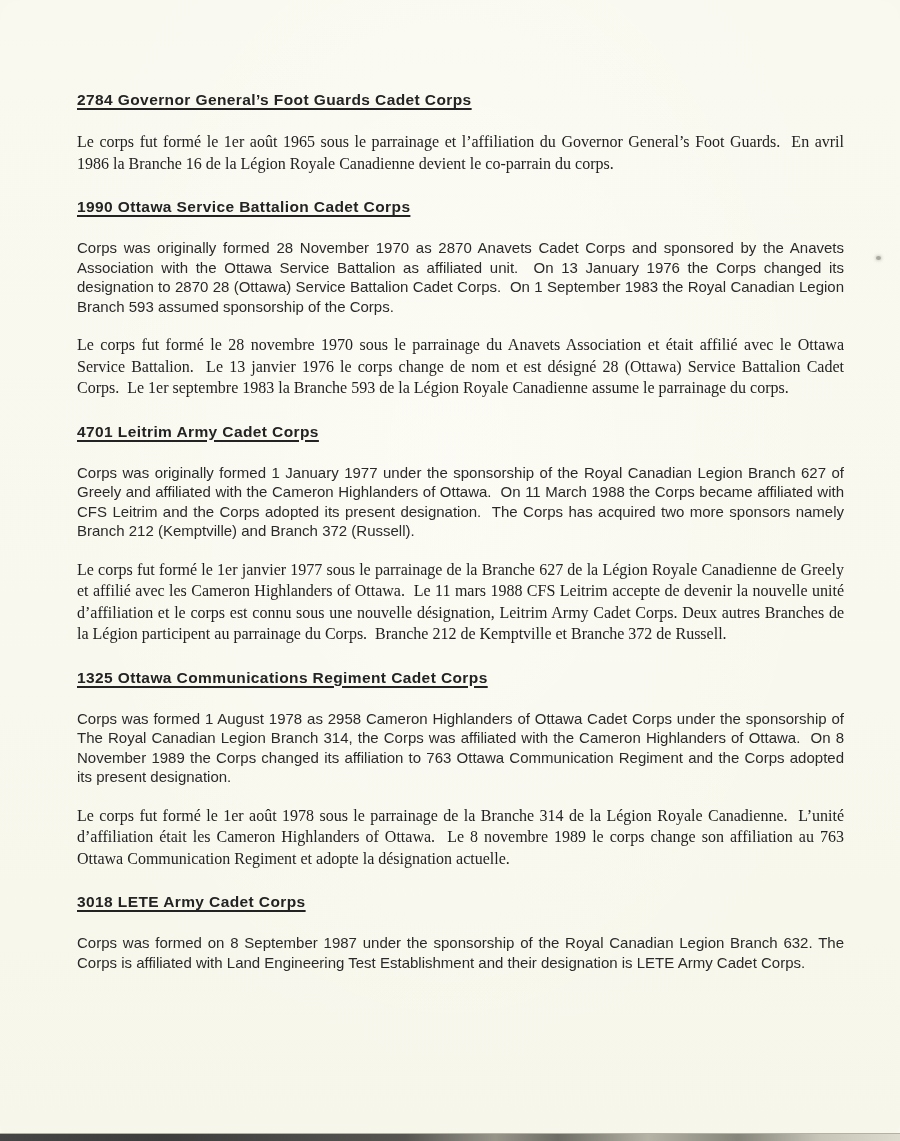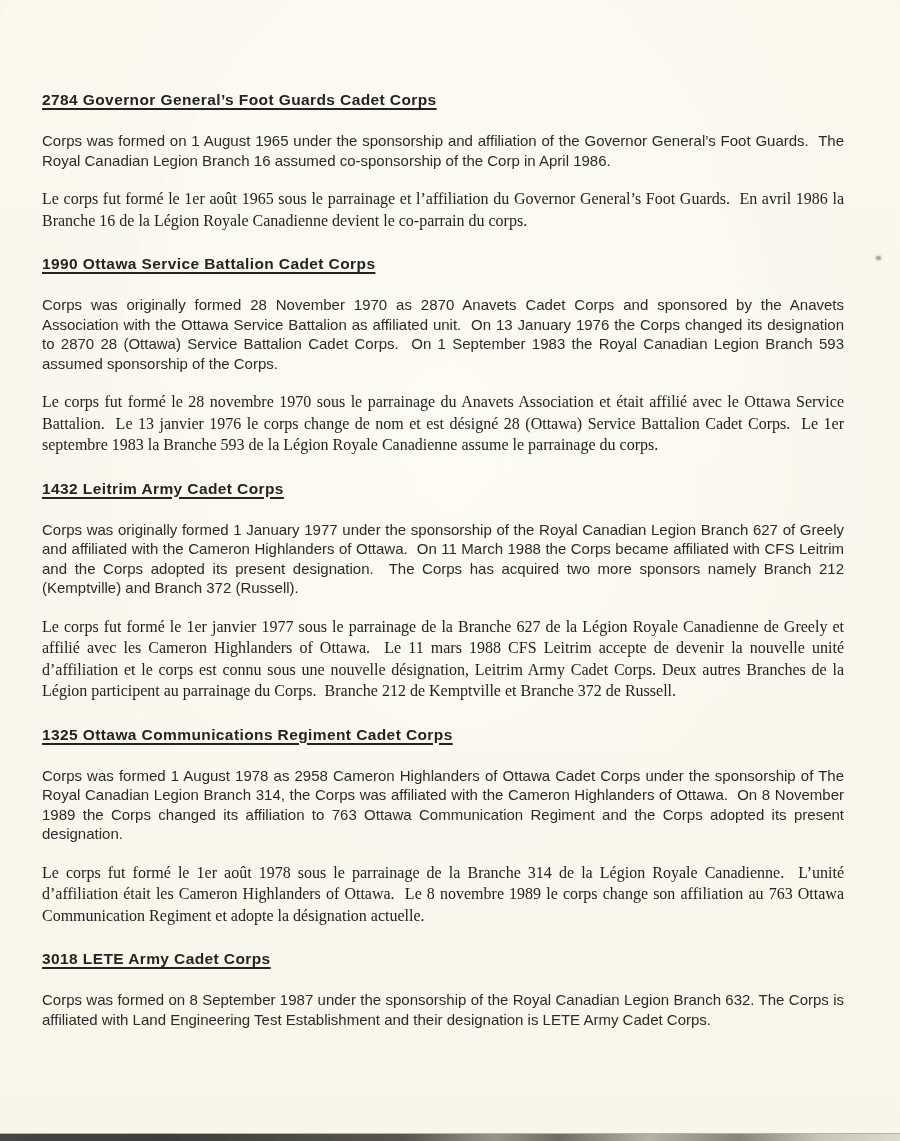"2784 Governor General’s Foot Guards" .page { padding: 91px 56px 0 42px -> 91px 56px 0 77px }
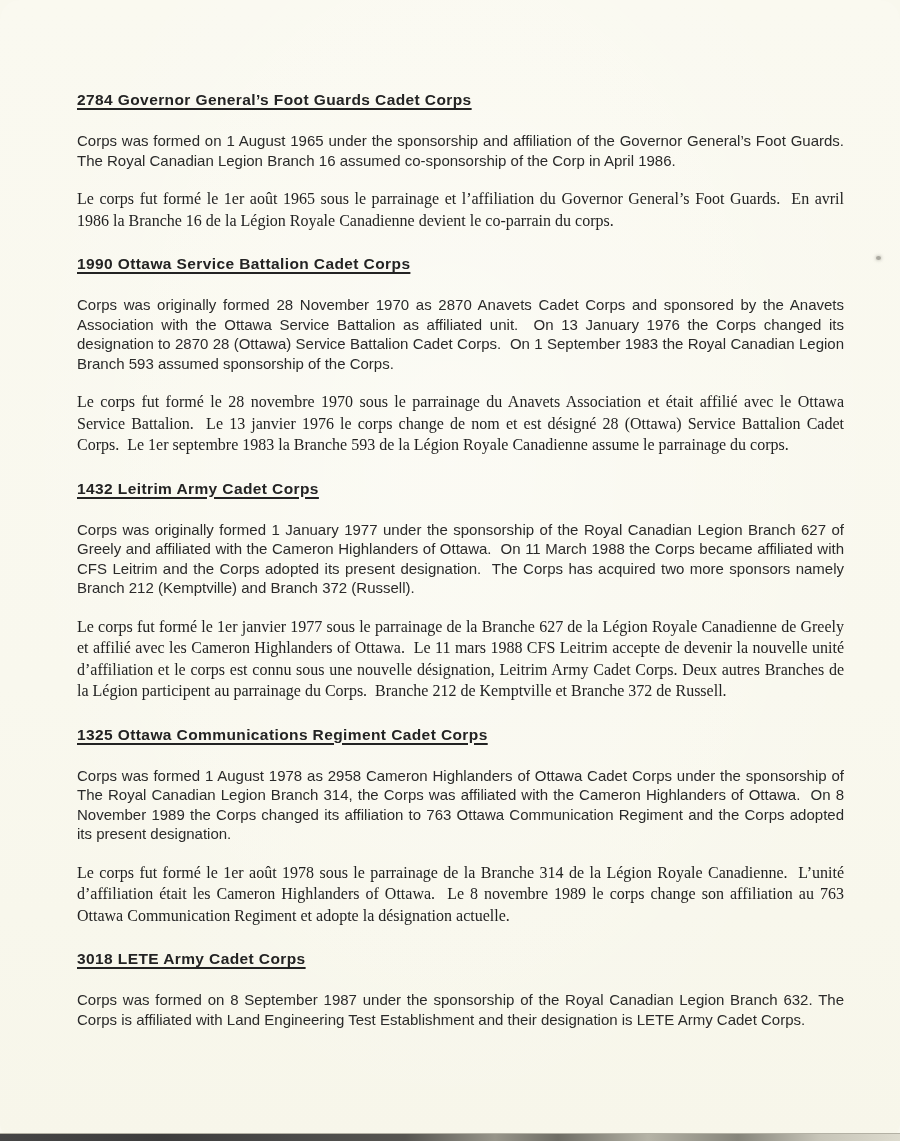"Corps was formed on 1" p.en { html: <p>Corps was formed on 1 August 1965 under the sponsorship and affiliation of the Governor General’s Foot Guards. The Royal Canadian Legion Branch 16 assumed co-sponsorship of the Corp in April 1986.</p> -> none }
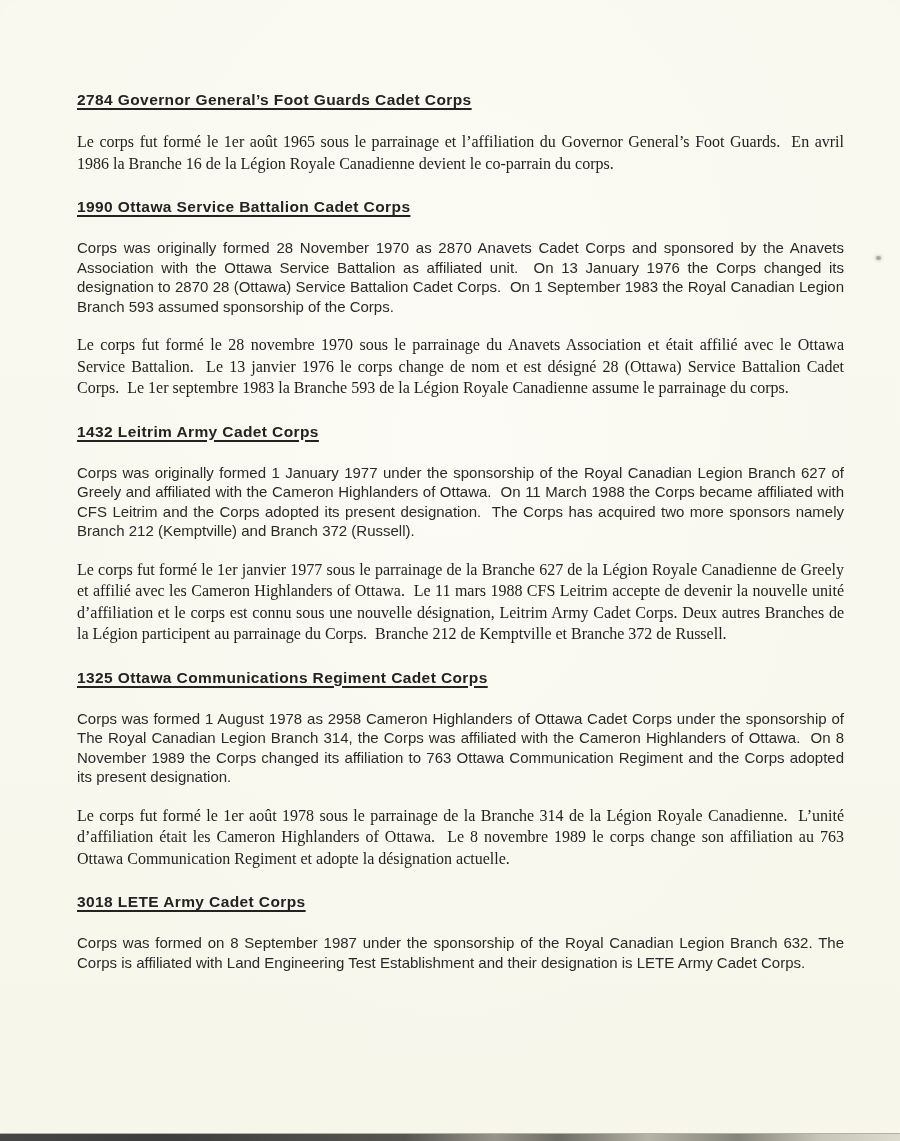"1432 Leitrim Army Cadet Corps" h2.hd { text: 1432 -> 4701 }
